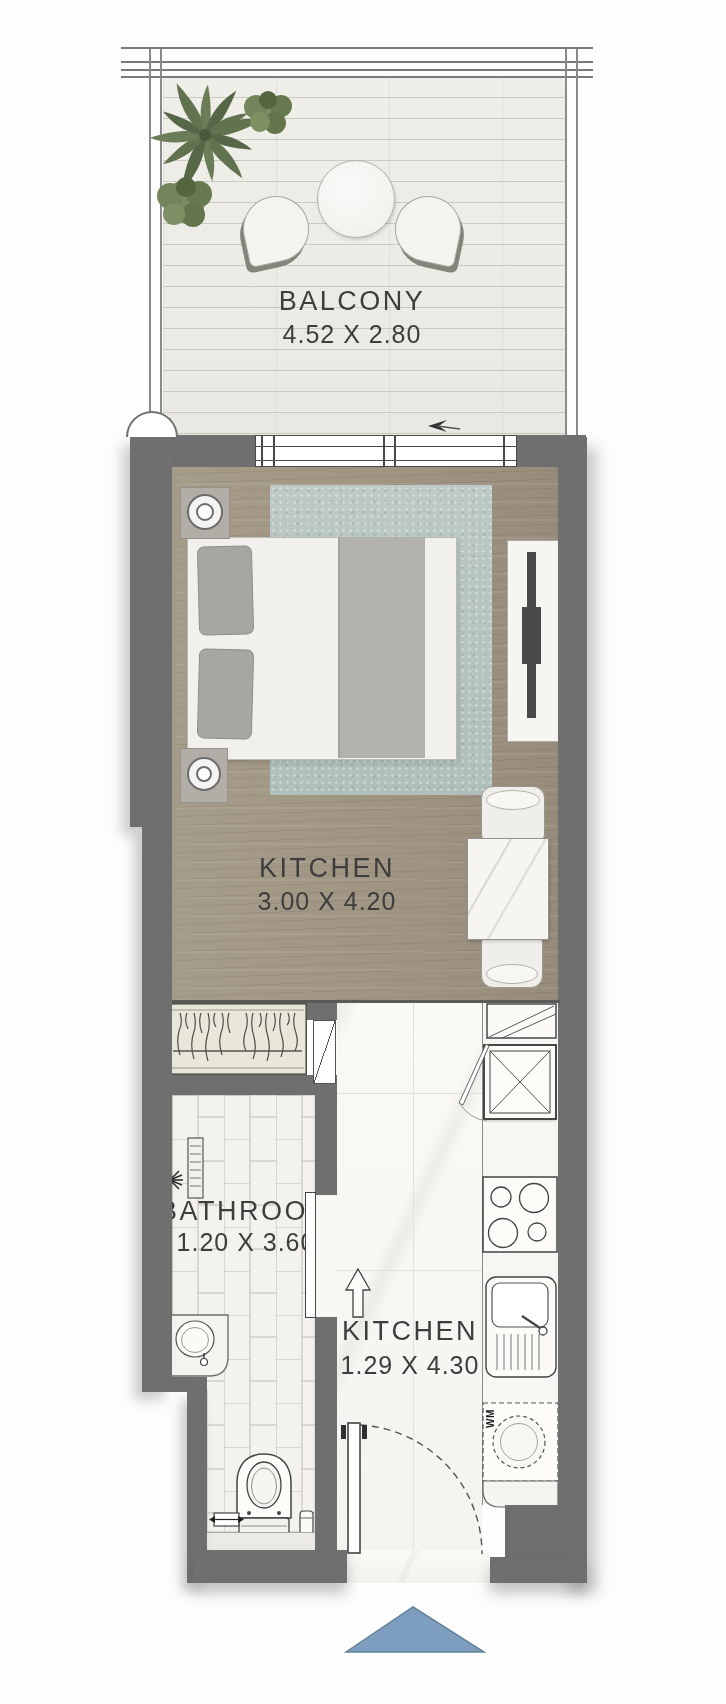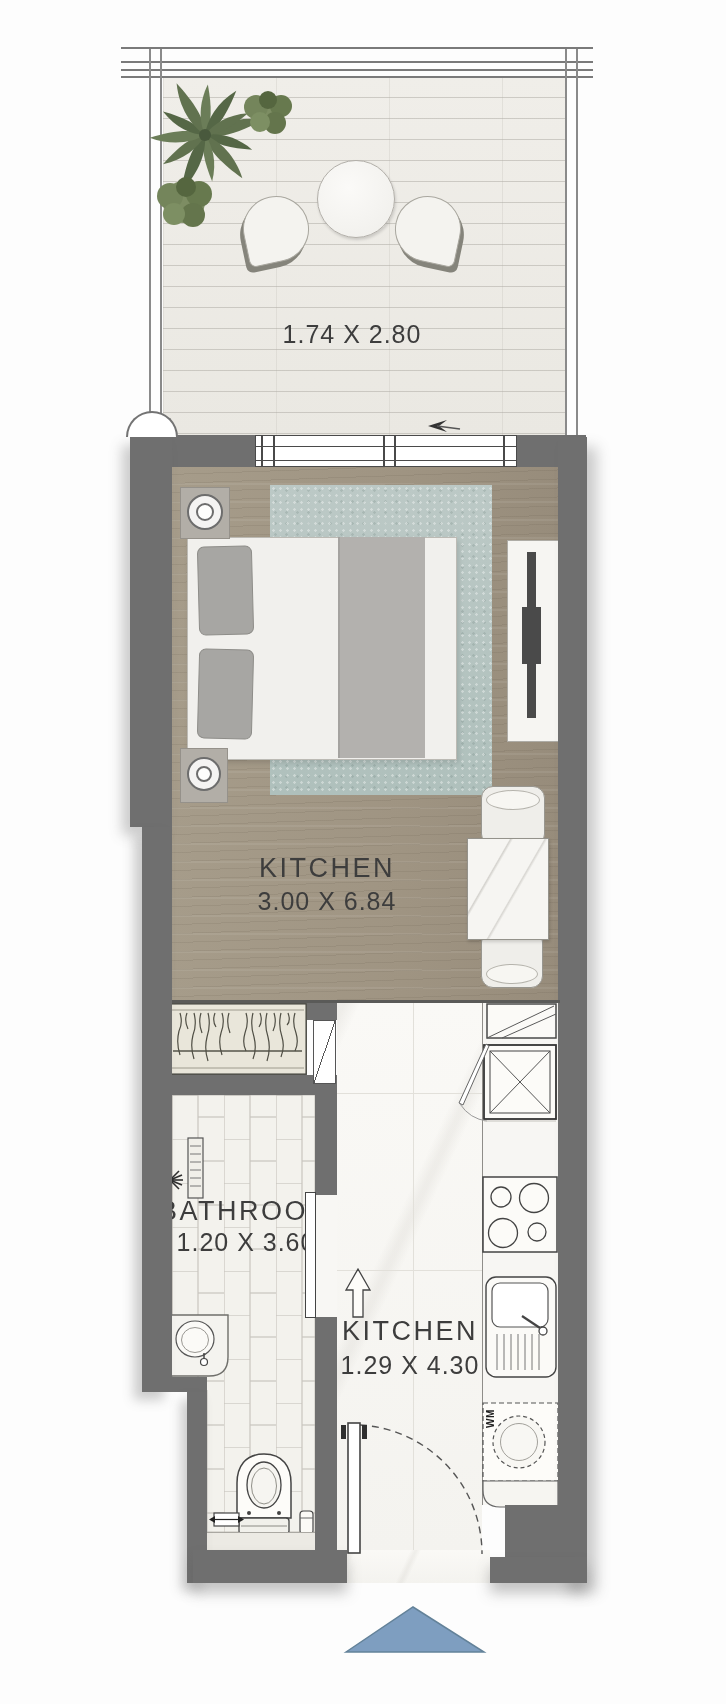"BALCONY" div.lbl { html: none -> <div>BALCONY</div> }
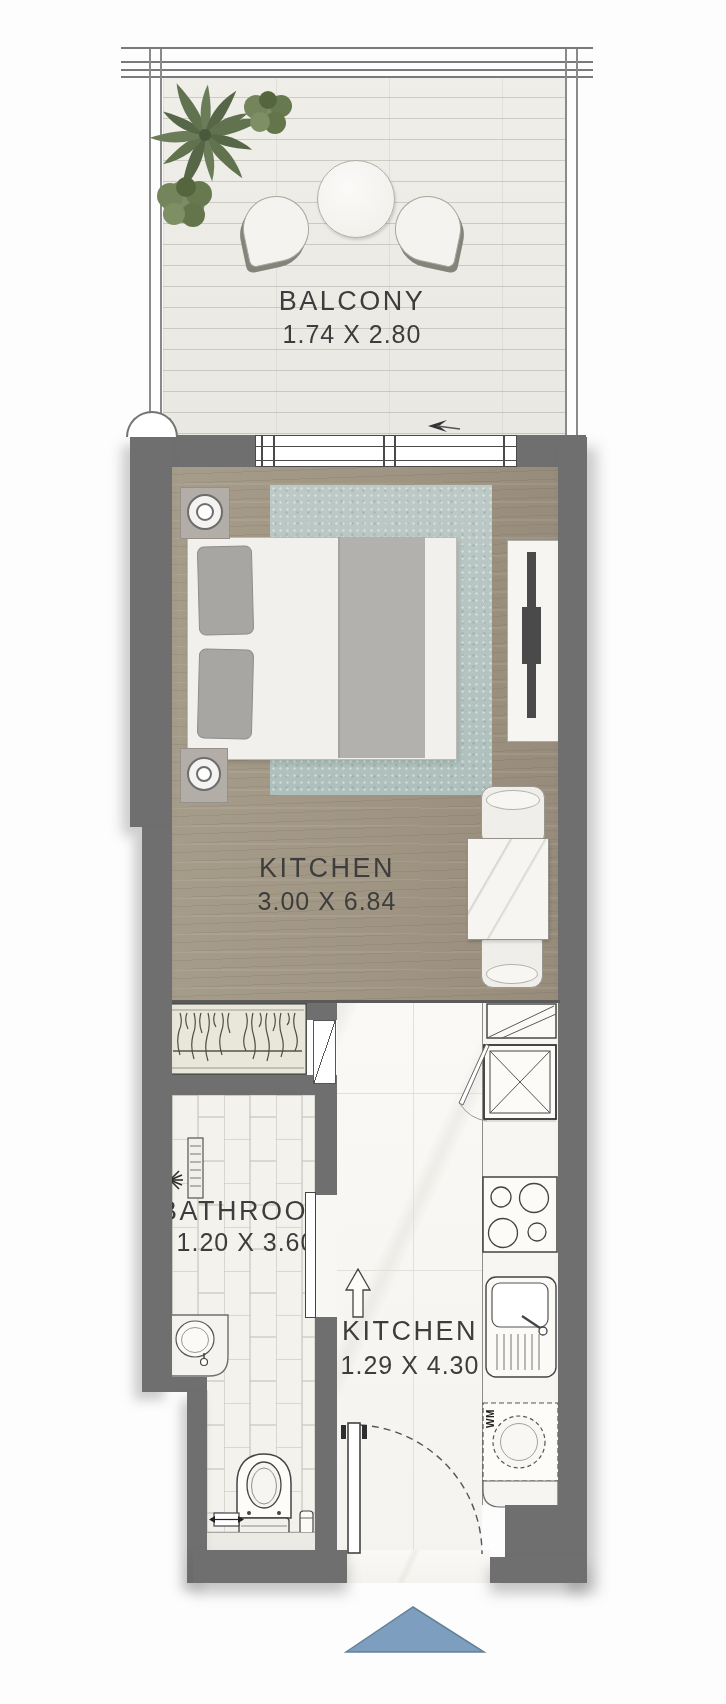"1.74 X 2.80" div.dim { text: 1.74 -> 4.52 }
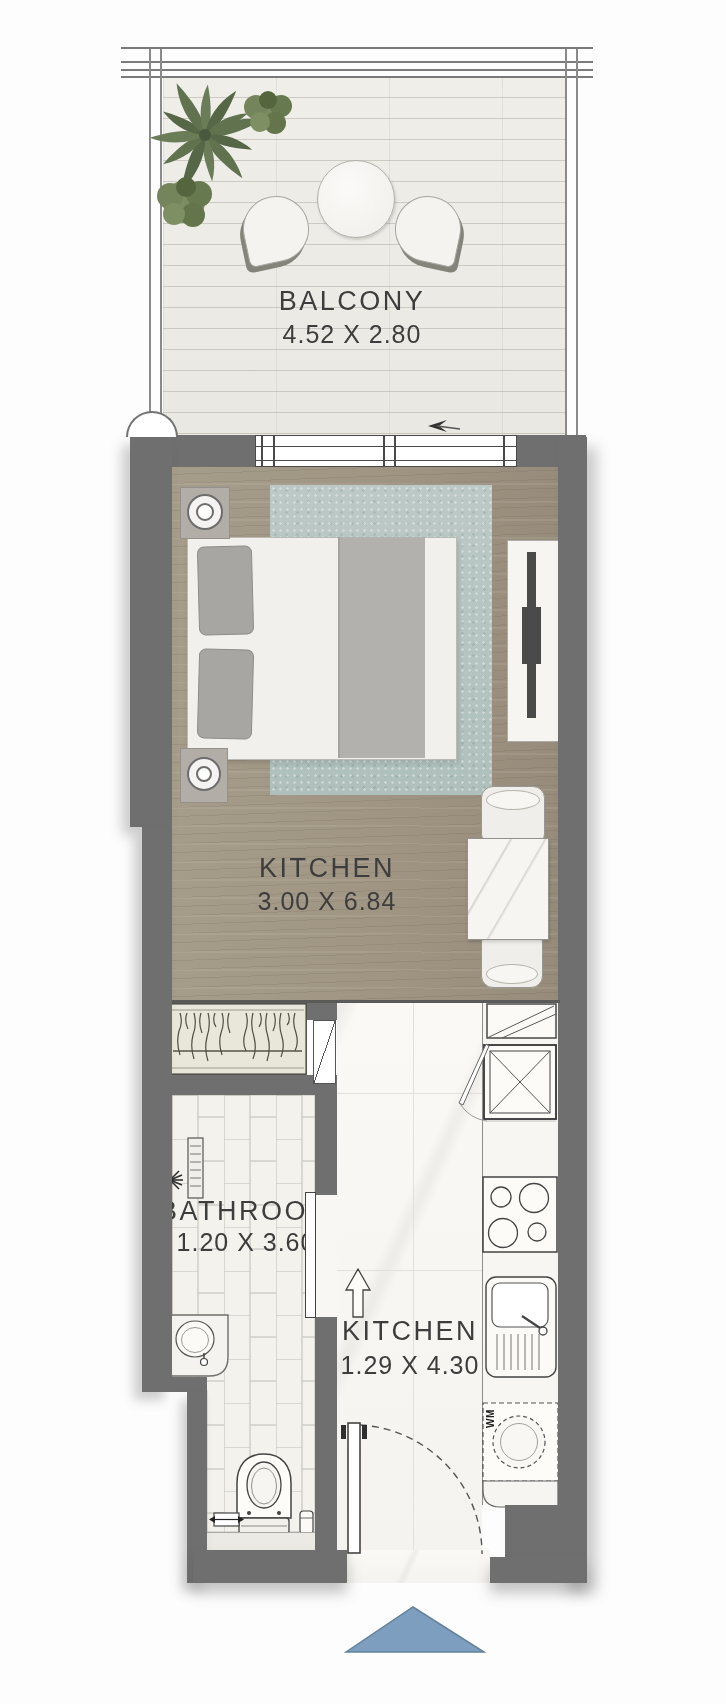"3.00 X 6.84" div.dim { text: 6.84 -> 4.20 }
